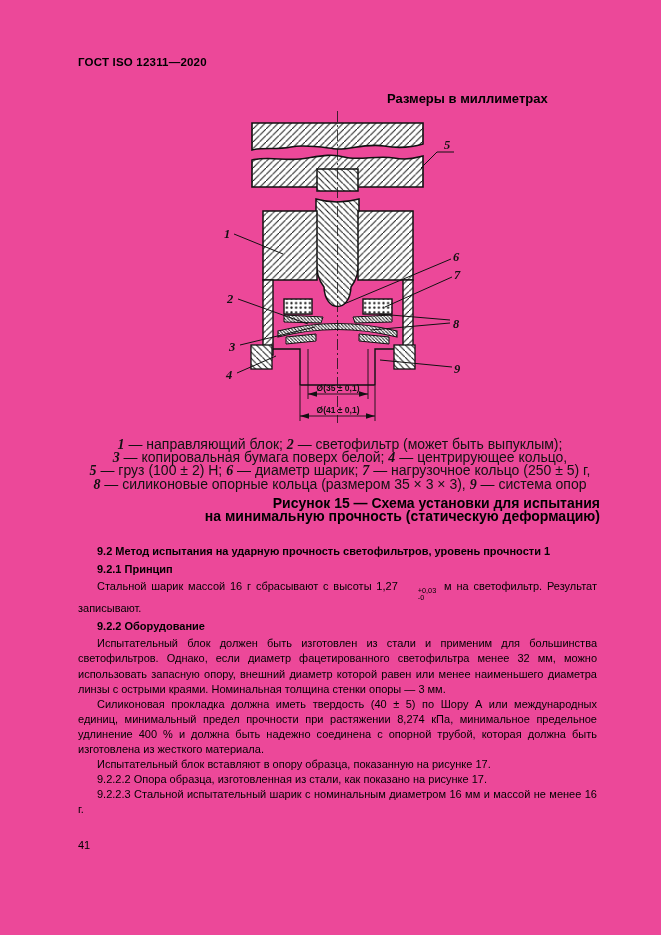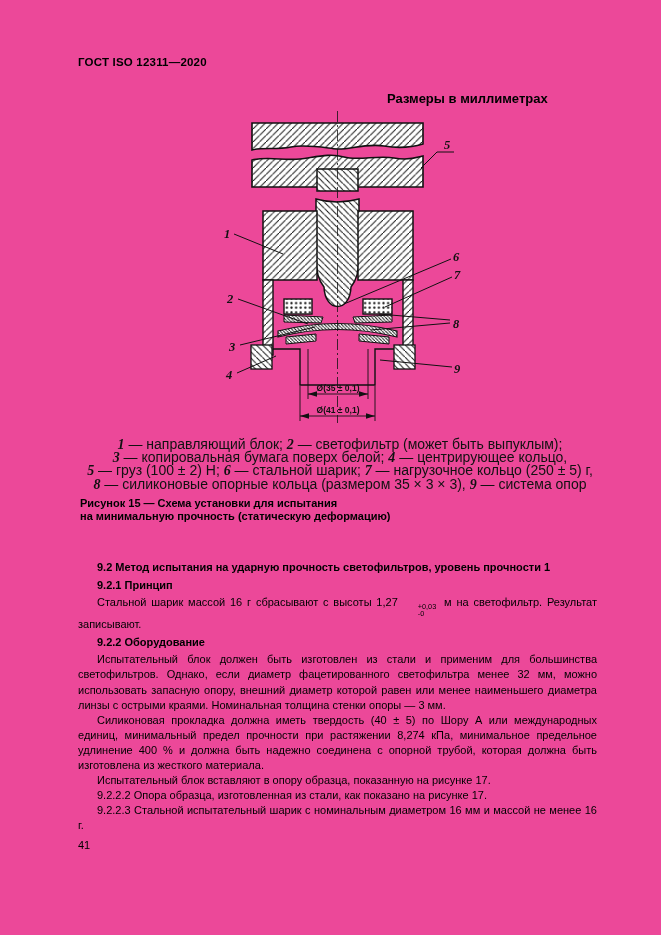"— стальной шарик;" span { text: стальной -> диаметр }
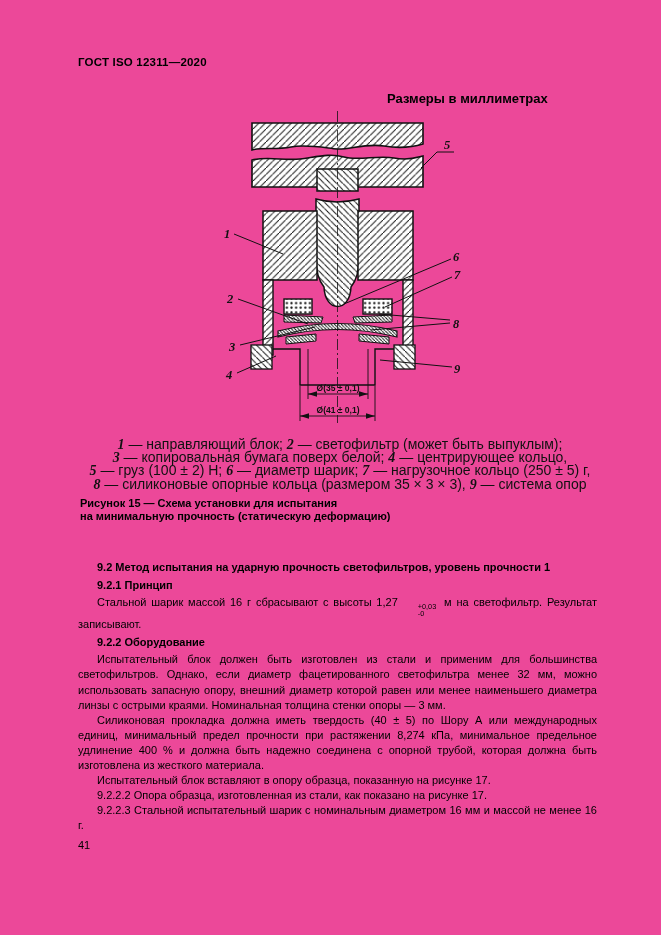"Рисунок 15 — Схема установки" .caption { font-size: 11px -> 14px; text-align: left -> right }
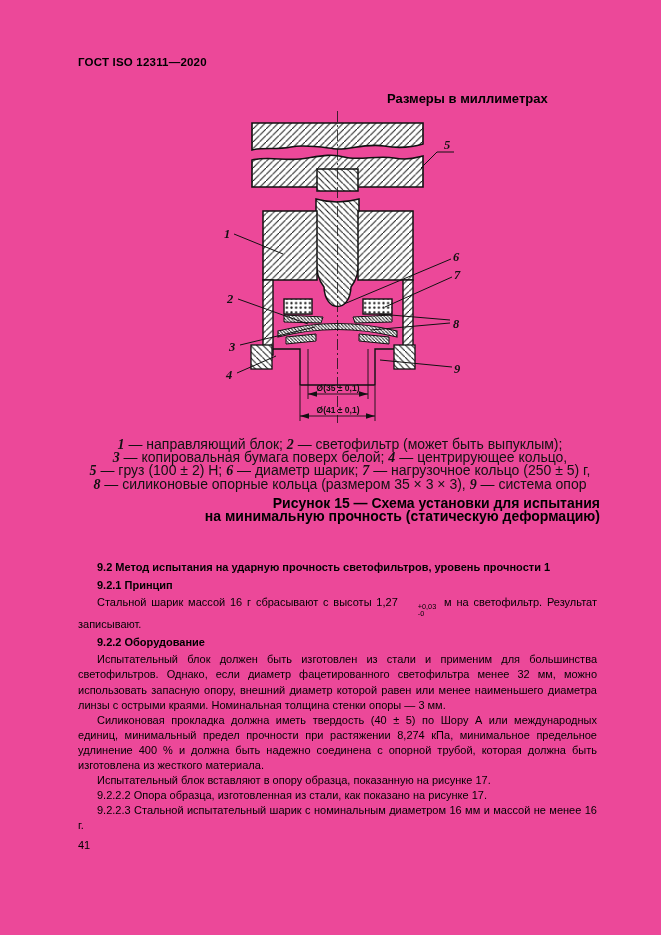"9.2 Метод испытания на ударную" .blk.h:first-child { margin-top: 16px -> 0 }
